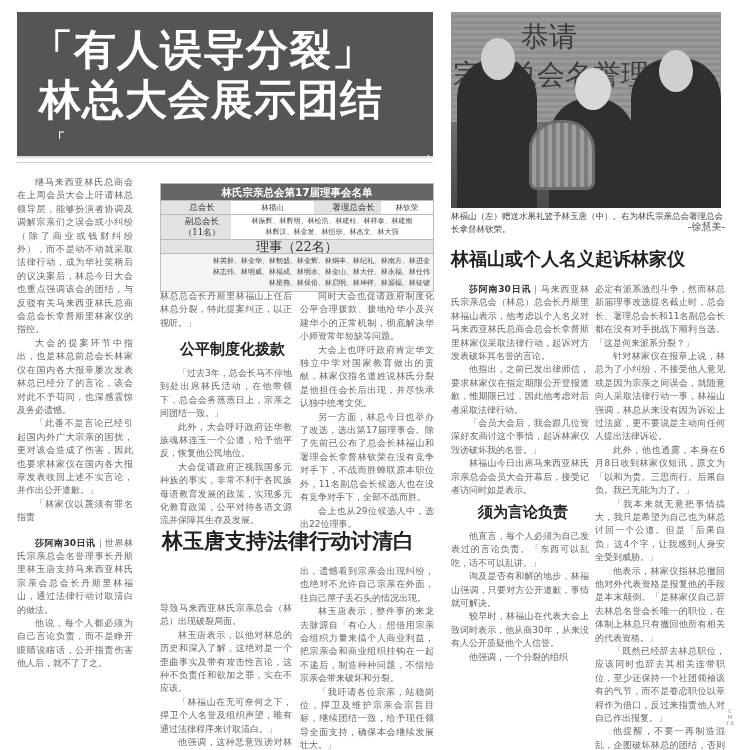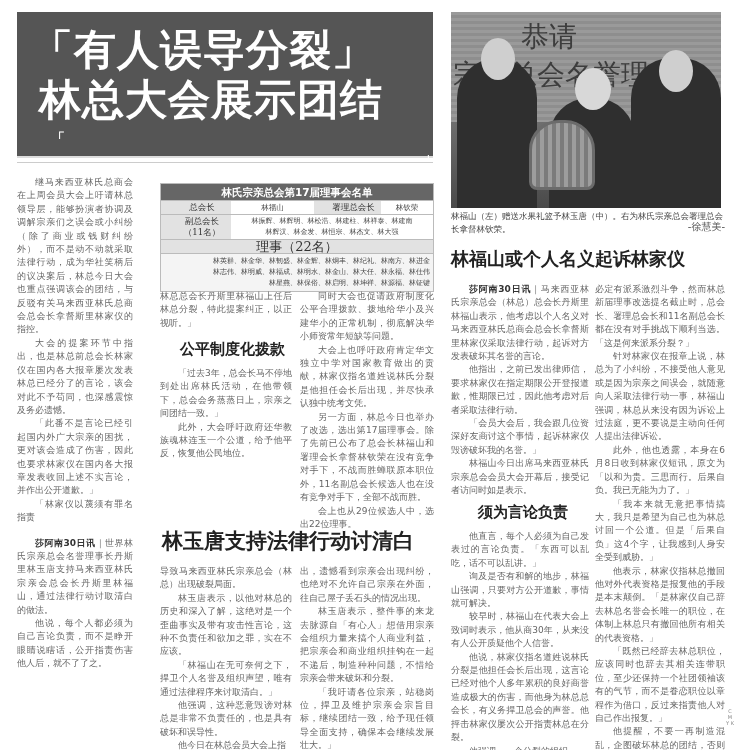"大会促请政府正视我国多元种族的事实，非常不利于各民族母语教育发展的政策，实现多元" p { html: none -> <p>大会促请政府正视我国多元种族的事实，非常不利于各民族母语教育发展的政策，实现多元化教育政策，公平对待各语文源流并保障其生存及发展。</p> }
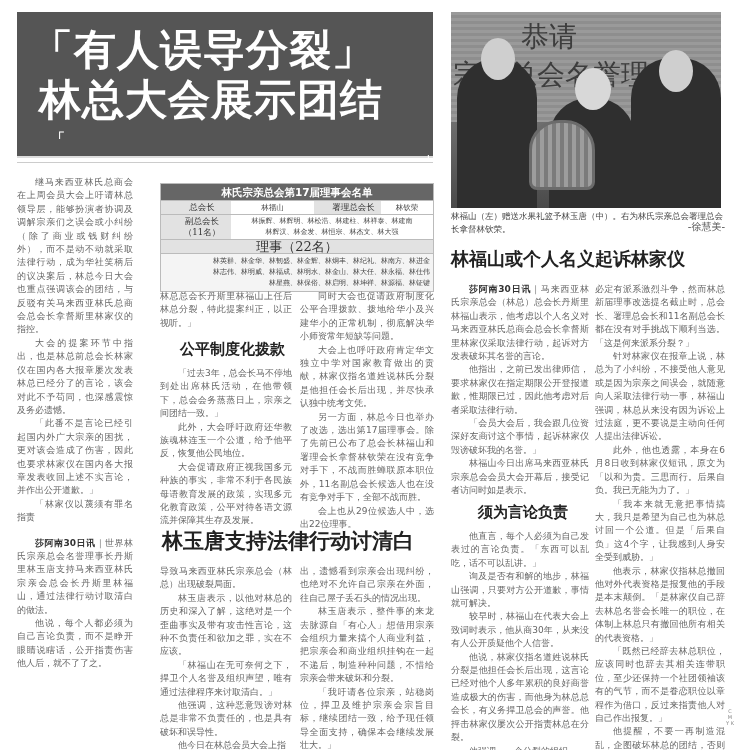"导致马来西亚林氏宗亲总会（林总）出现破裂局面。" p { margin-top: none -> 37px }
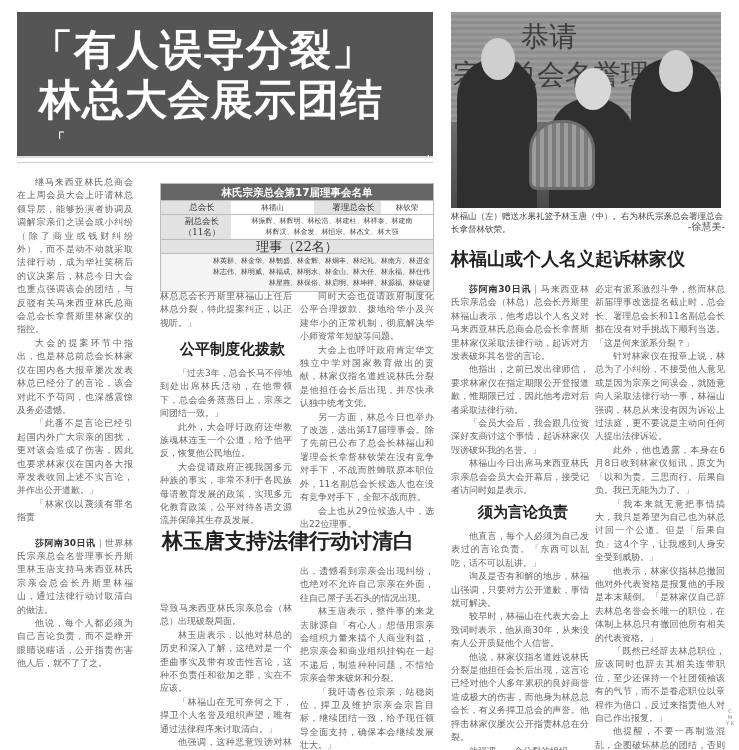"他说，林家仪指名道姓说林氏分裂是他担任会长后出现，这言论已经对他个人多年累积的良" p { html: <p>他说，林家仪指名道姓说林氏分裂是他担任会长后出现，这言论已经对他个人多年累积的良好商誉造成极大的伤害，而他身为林总总会长，有义务捍卫总会的声誉。他抨击林家仪屡次公开指责林总在分裂。</p> -> none }
